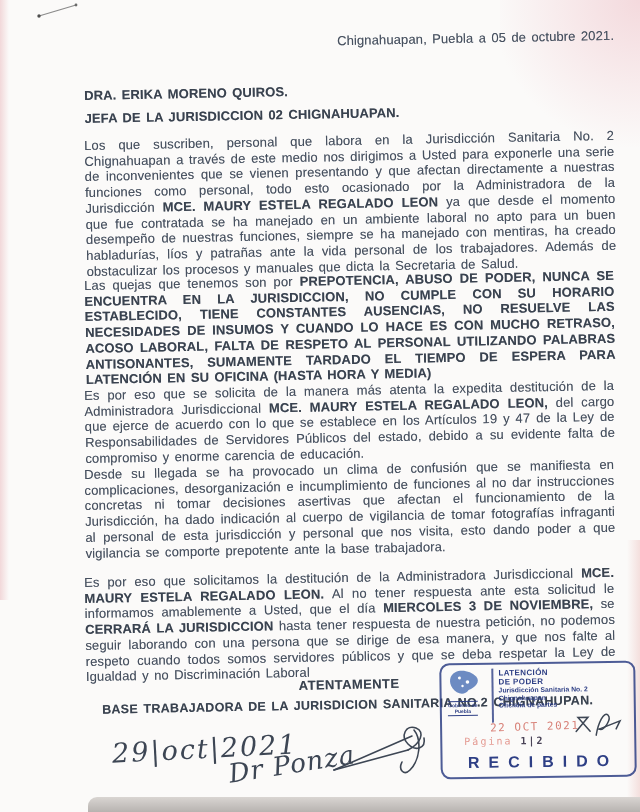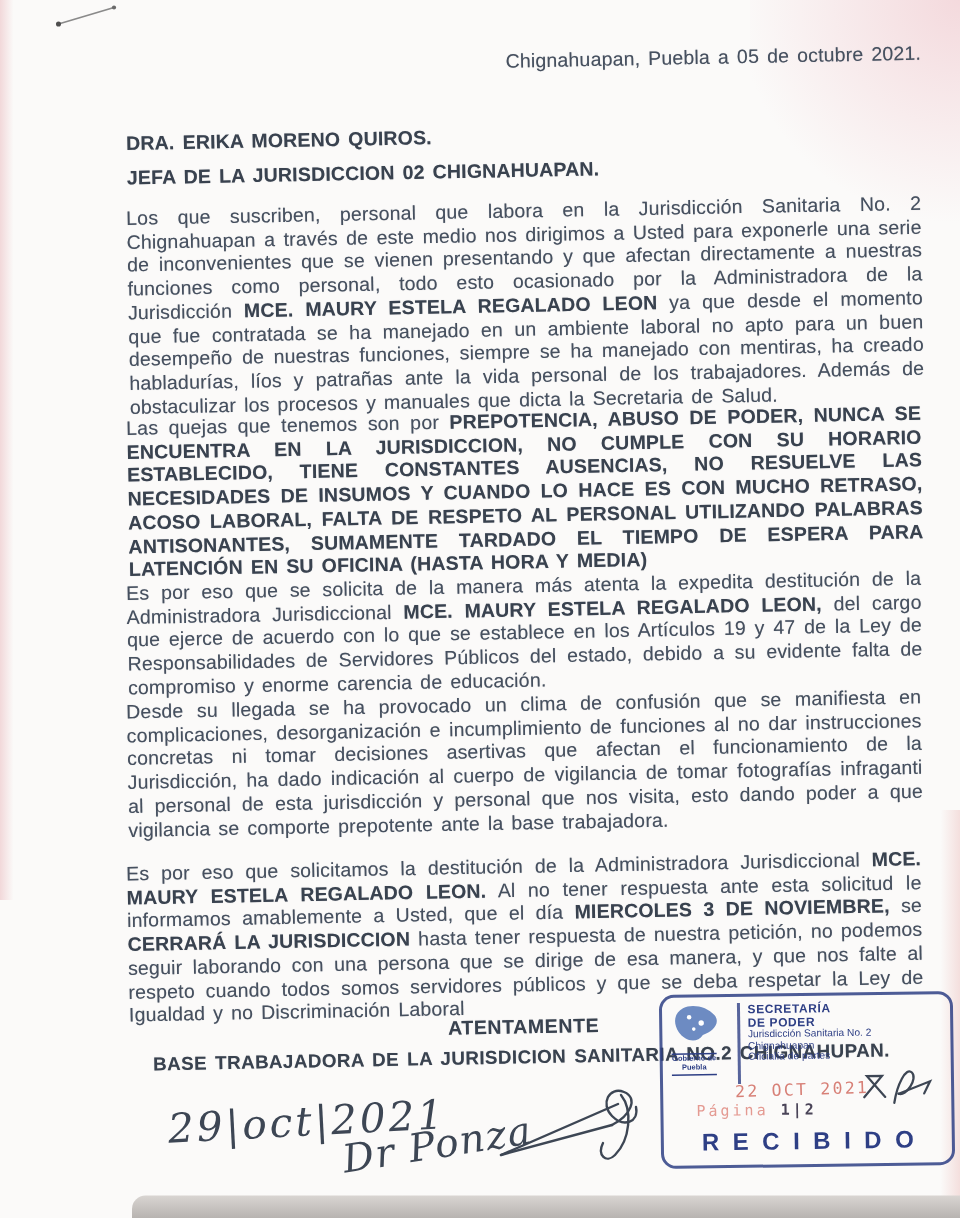"SECRETARÍA" div.org-main { text: SECRETARÍA -> LATENCIÓN }
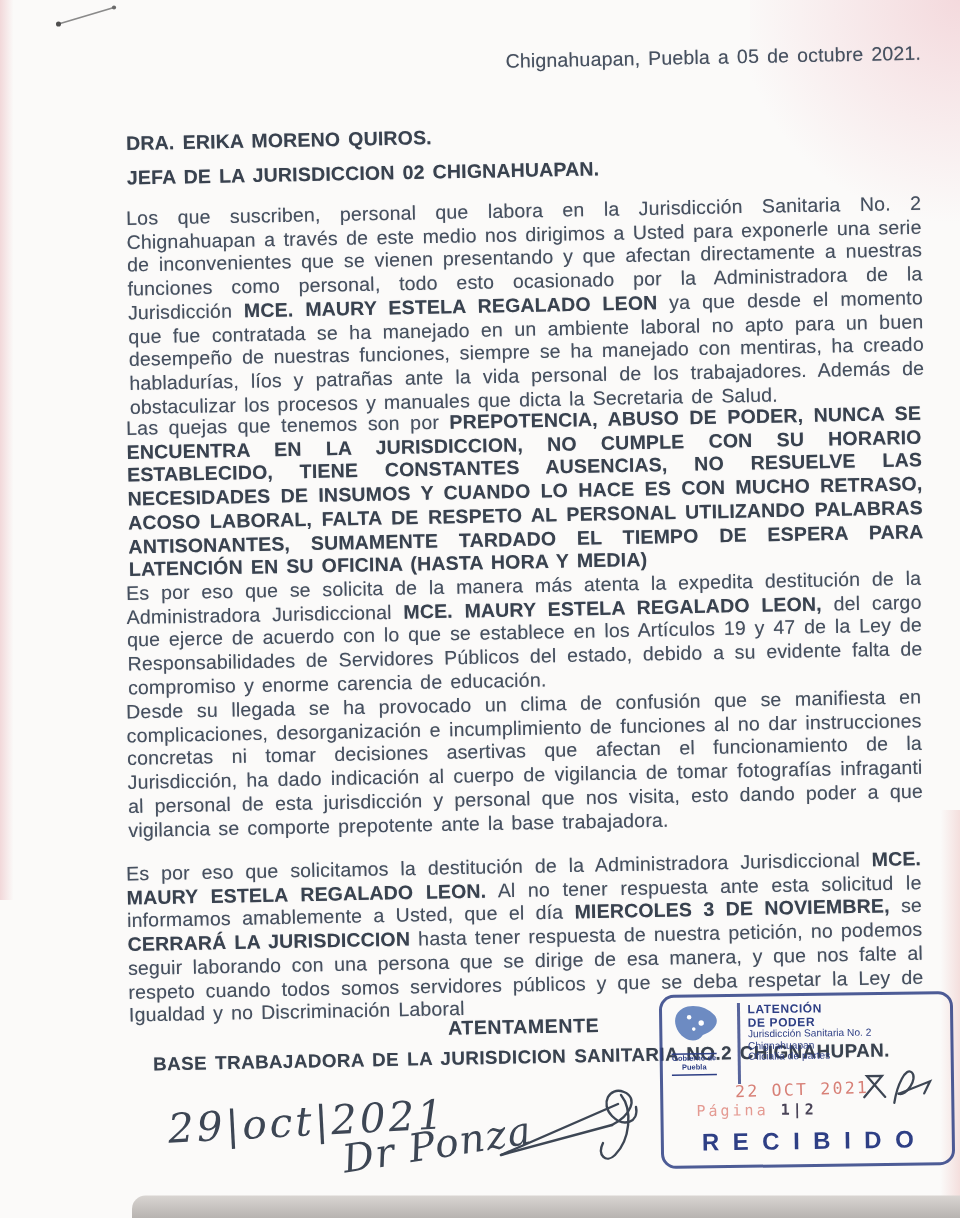"Jurisdicción Sanitaria No. 2" .org-sub { font-weight: normal -> bold }
